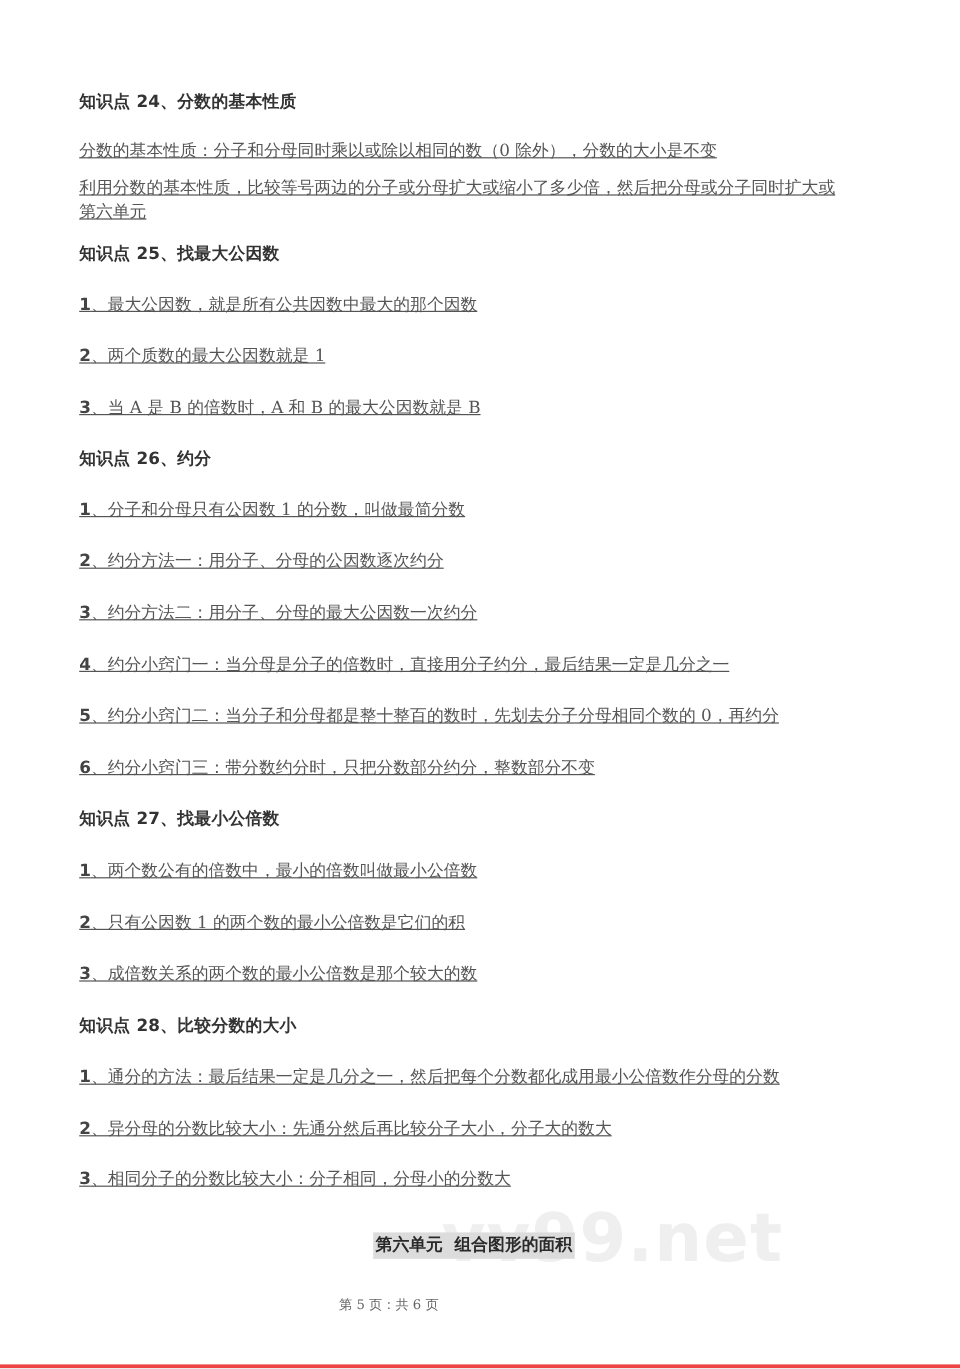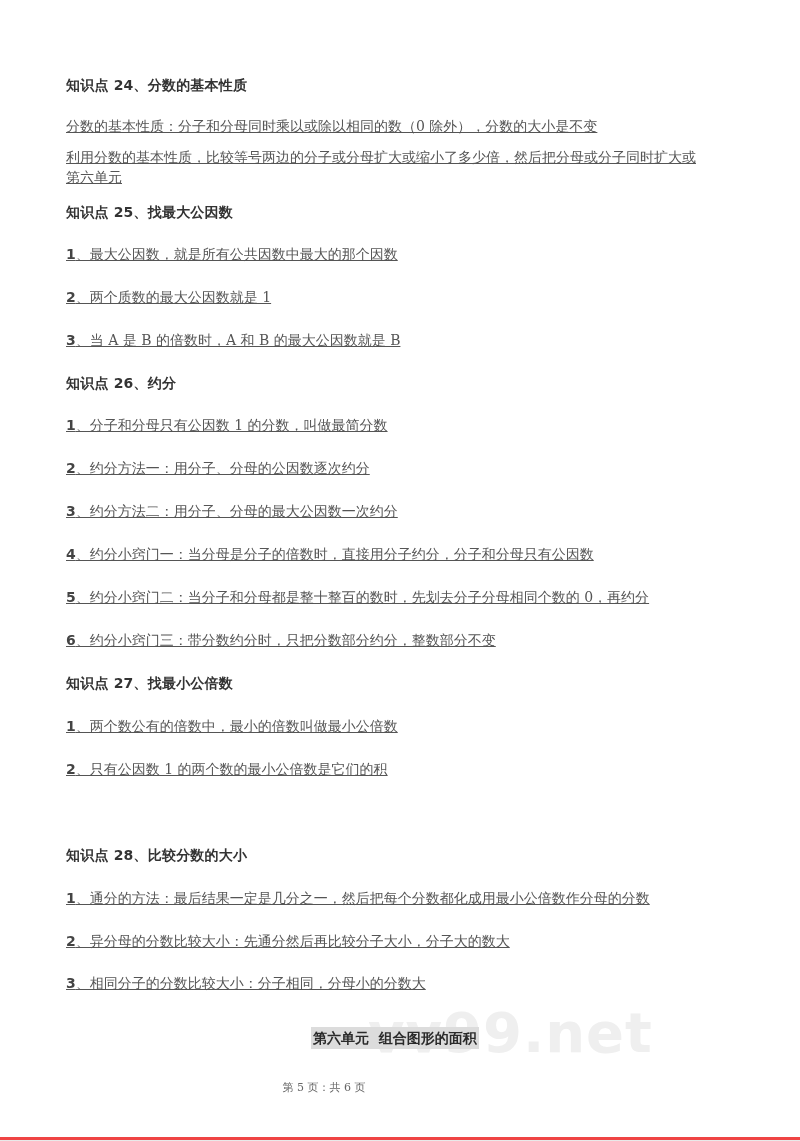"、约分小窍门一：当分母是分子的倍数时，直接用分子约分，分子和分母只有公因数" span { text: 分子和分母只有公因数 -> 最后结果一定是几分之一 }
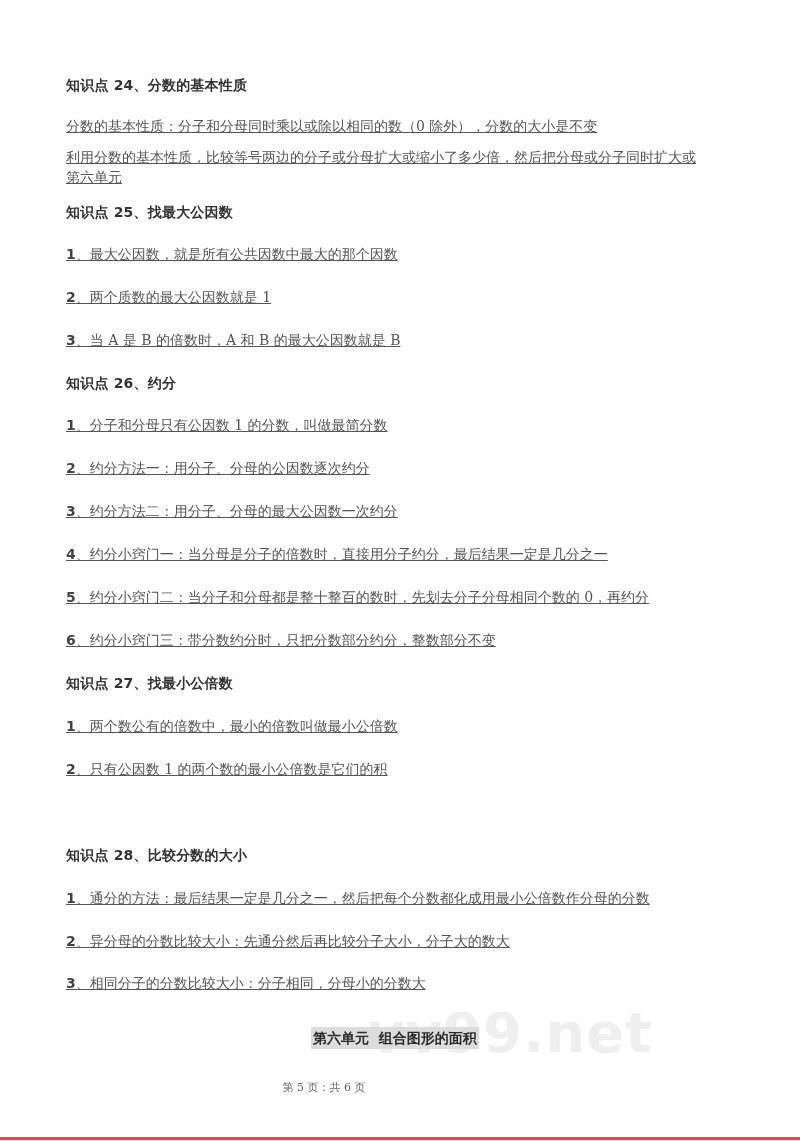"3、成倍数关系的两个数的最小公倍数是那个较大的数" div.line { html: none -> <div><span>3</span><span>、成倍数关系的两个数的最小公倍数是那个较大的数</span></div> }
